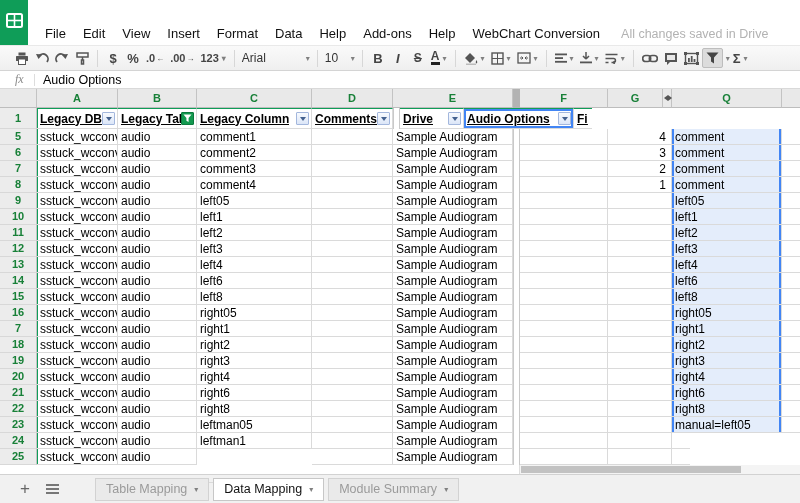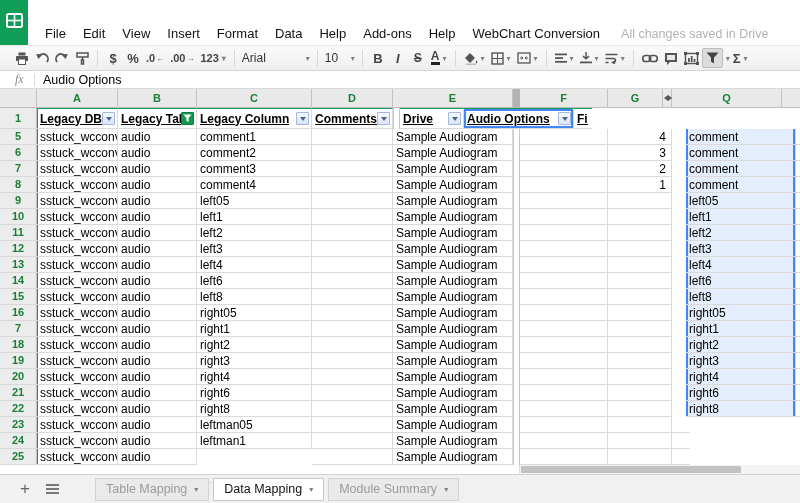"comment" .selq { margin-left: 14px -> none }
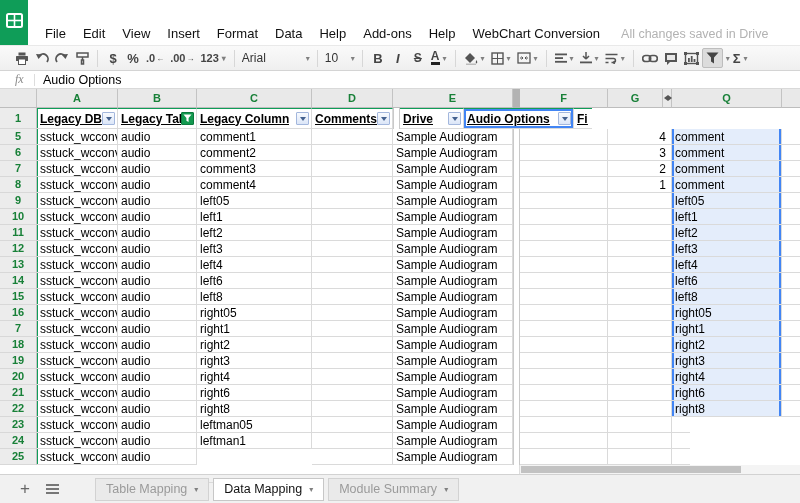"manual=left05" div.bc { html: none -> <div>manual=left05</div> }
